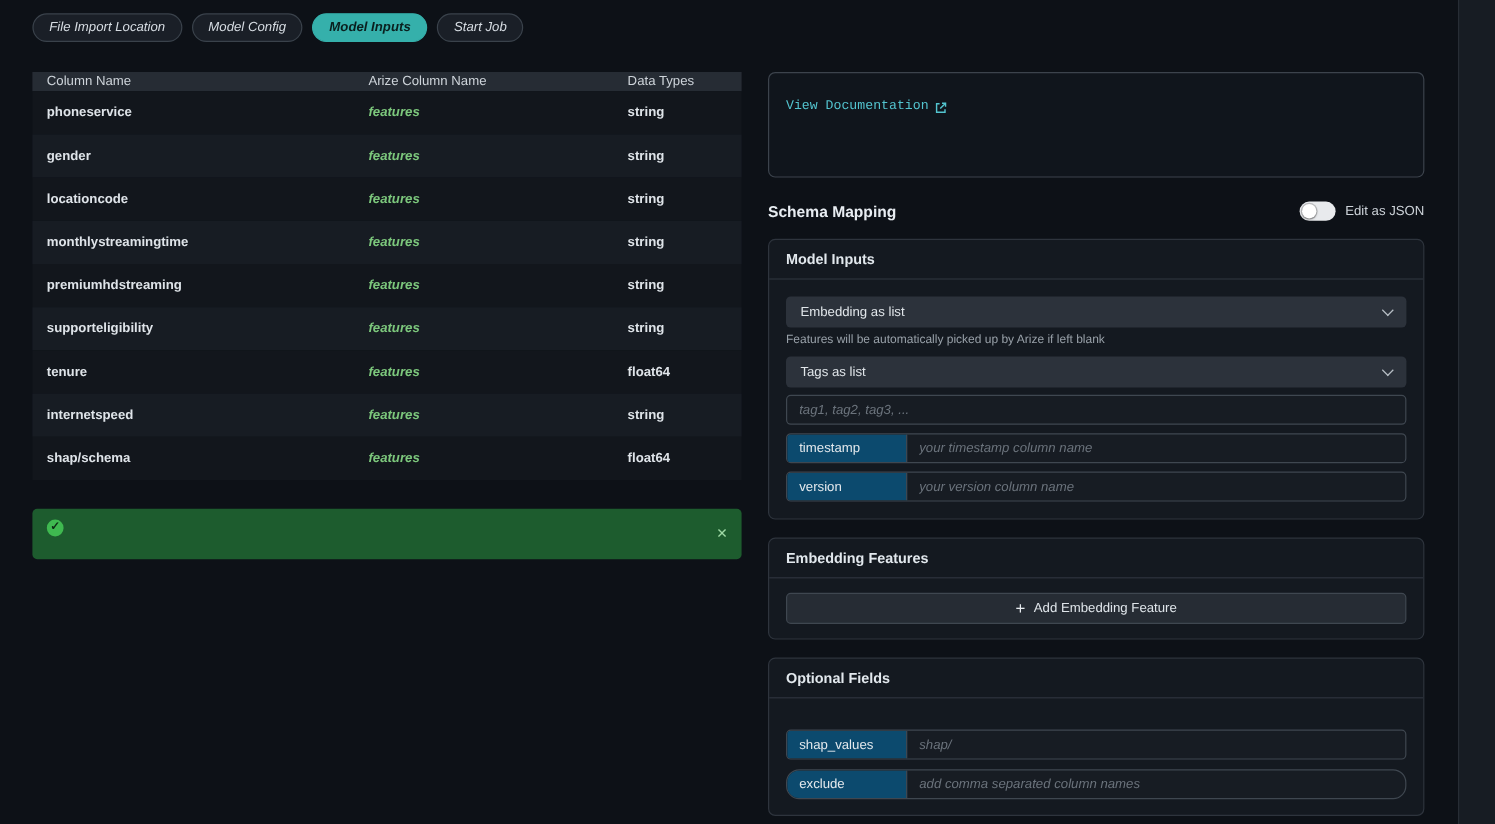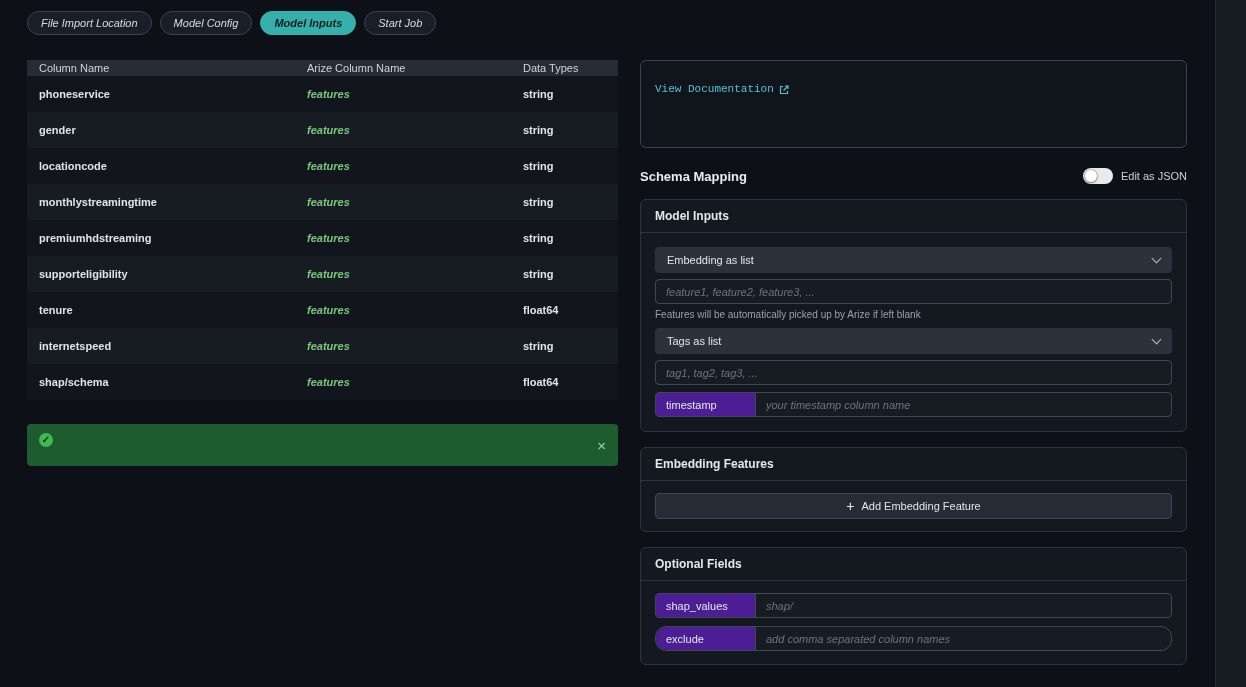"feature1, feature2, feature3, ..." input.text-input { html: <input> -> none }
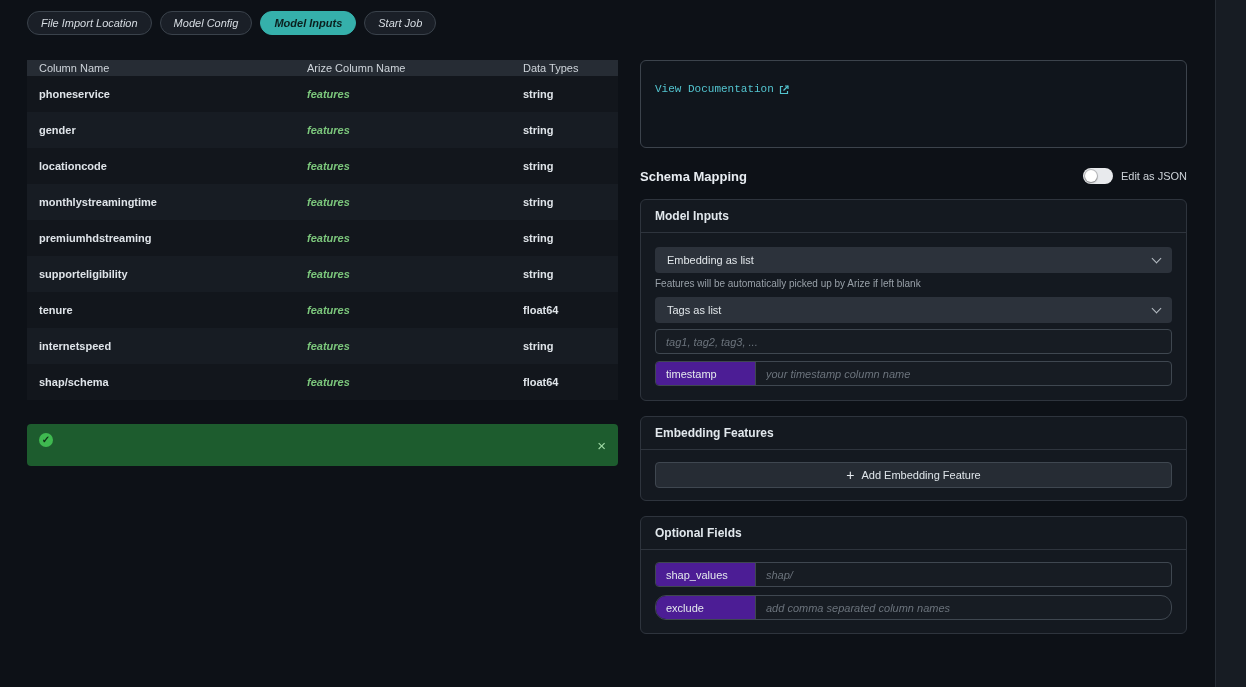"timestamp" .labeled-row .lab { background: #4c1d95 -> #0c4a6e }
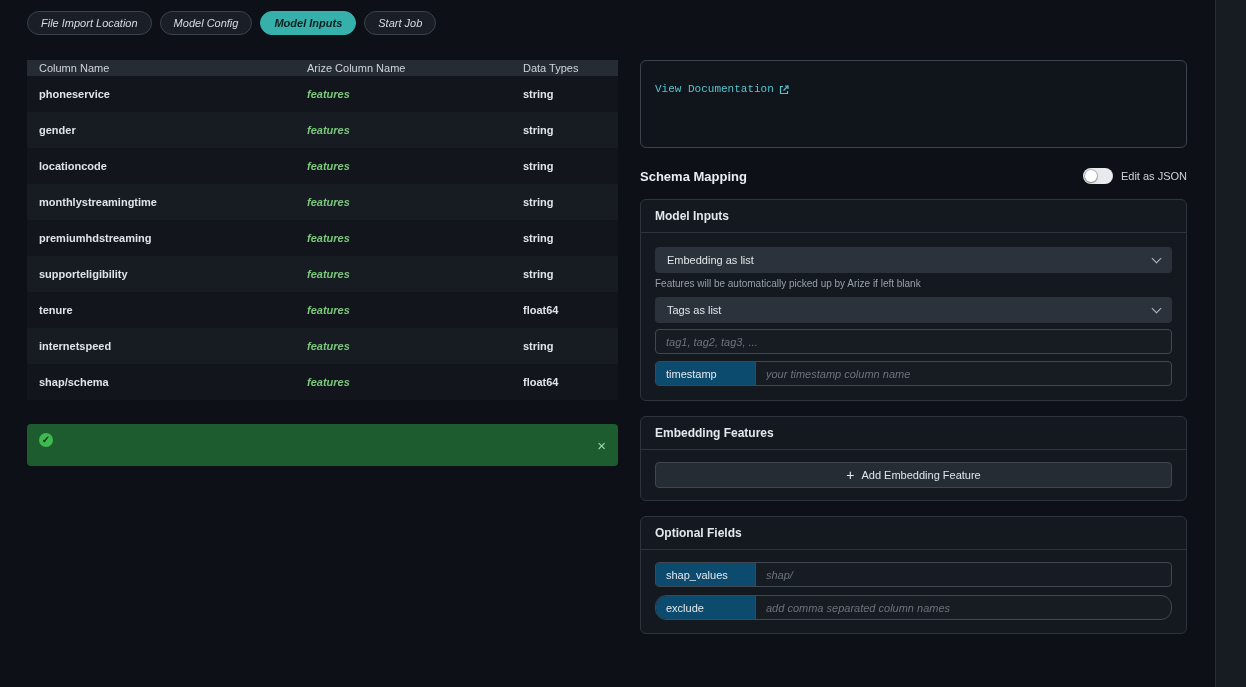"version" div.labeled-row { html: none -> <div> <div>version</div> <input> </div> }
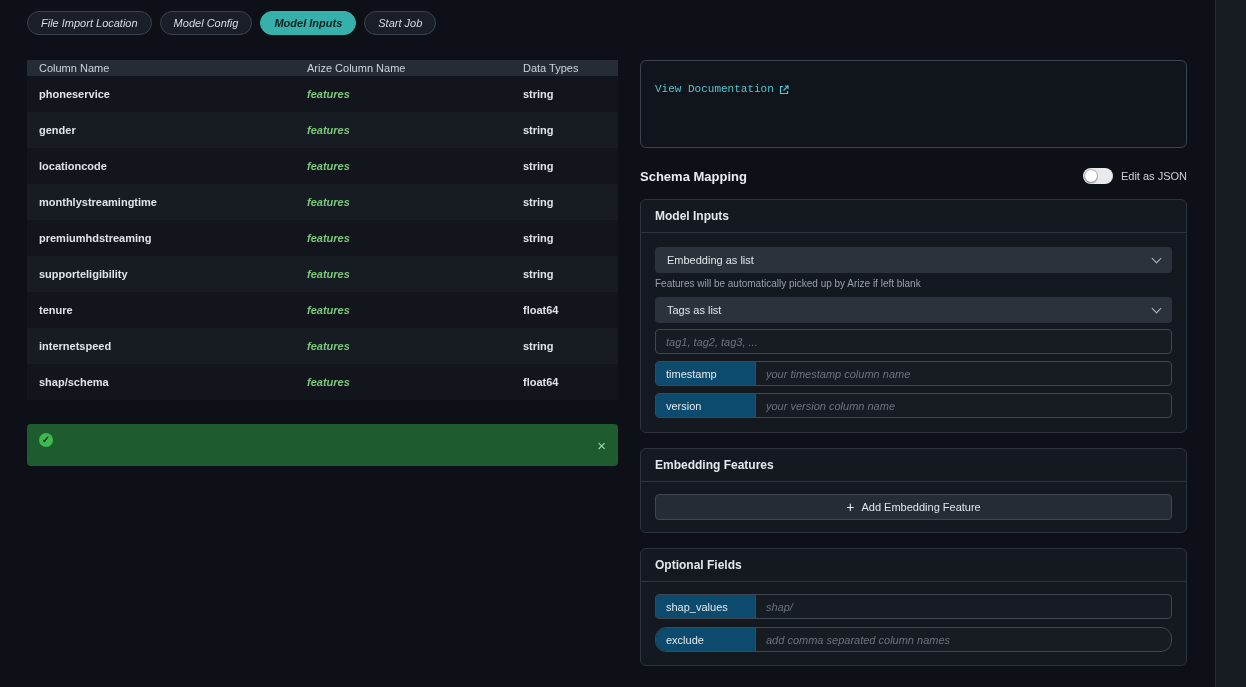"shap_values" div.labeled-row { margin-top: 0 -> 14px }
